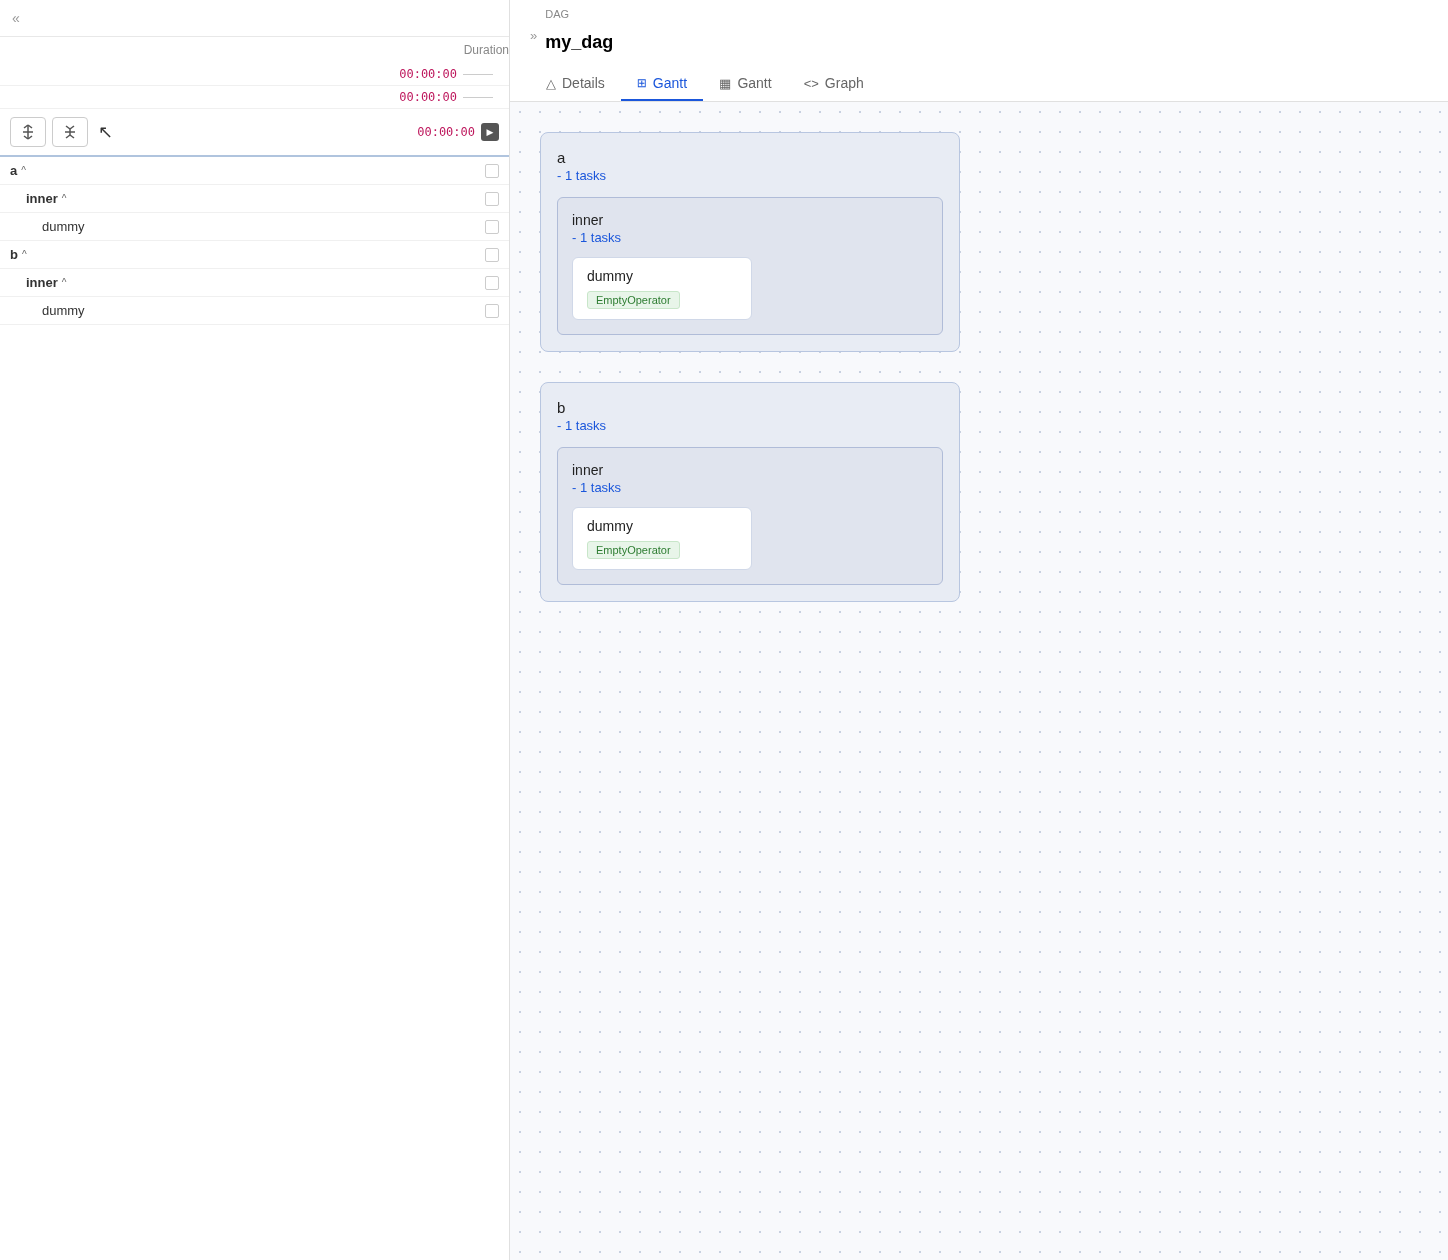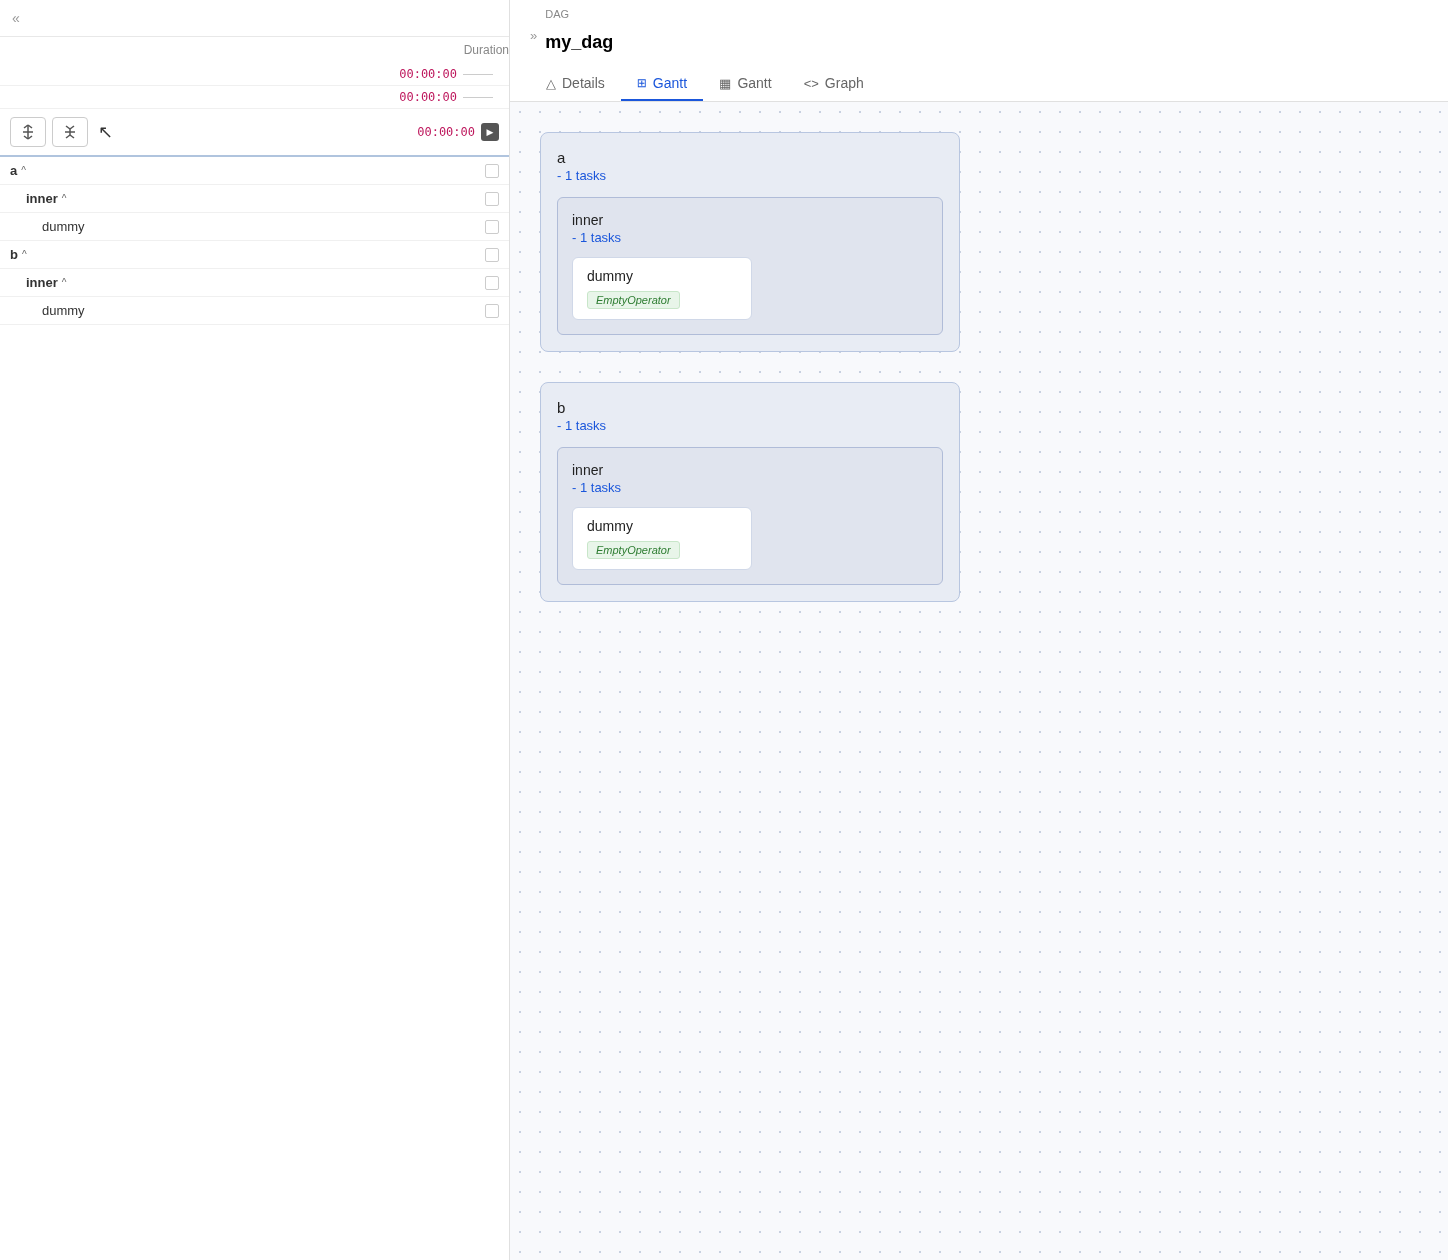"EmptyOperator" .task-node-badge { font-style: italic -> none }
